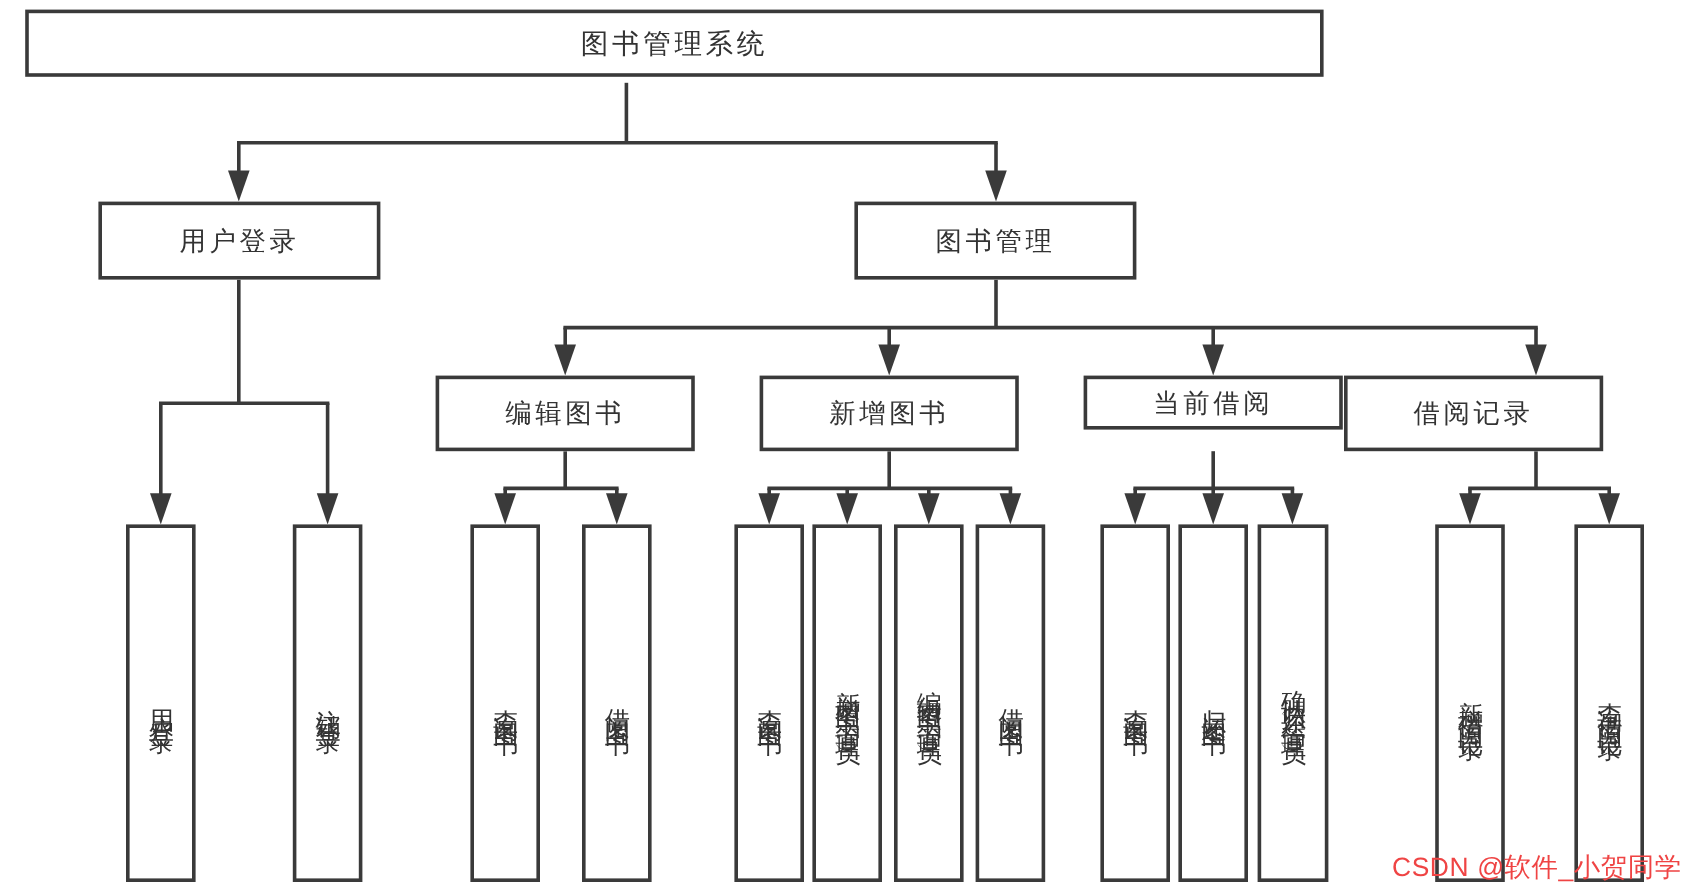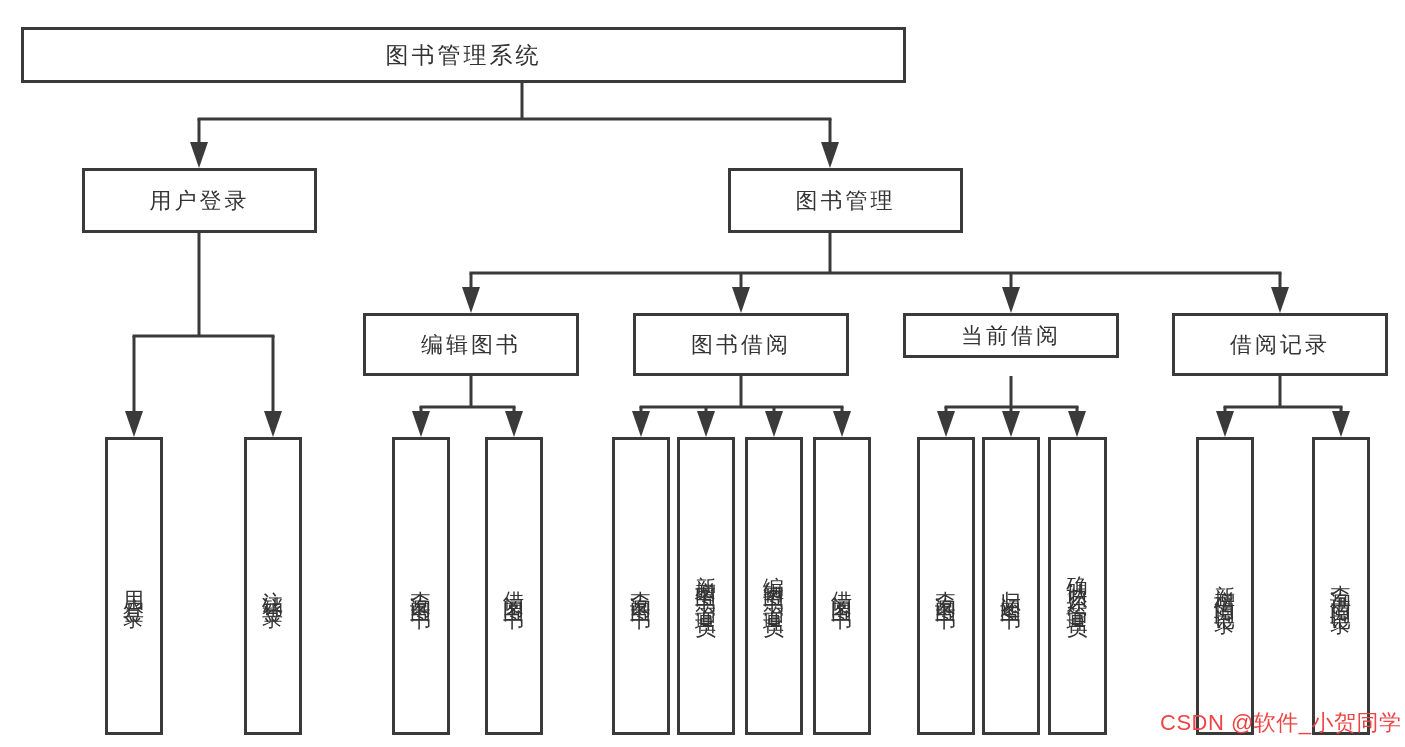"图书管理系统" div.node { top: 27px -> 8px; width: 885px -> 1082px }
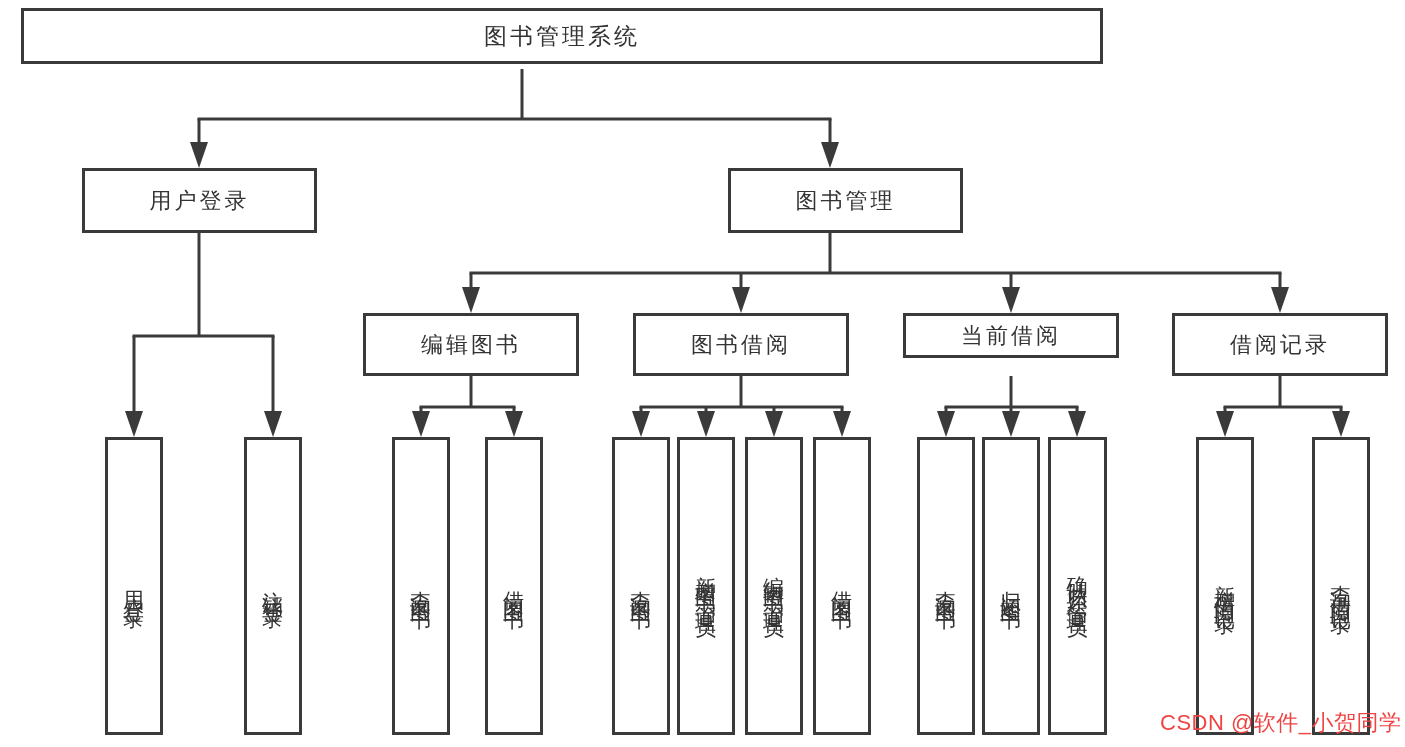"图书管理" div.node { margin-left: 16px -> none }
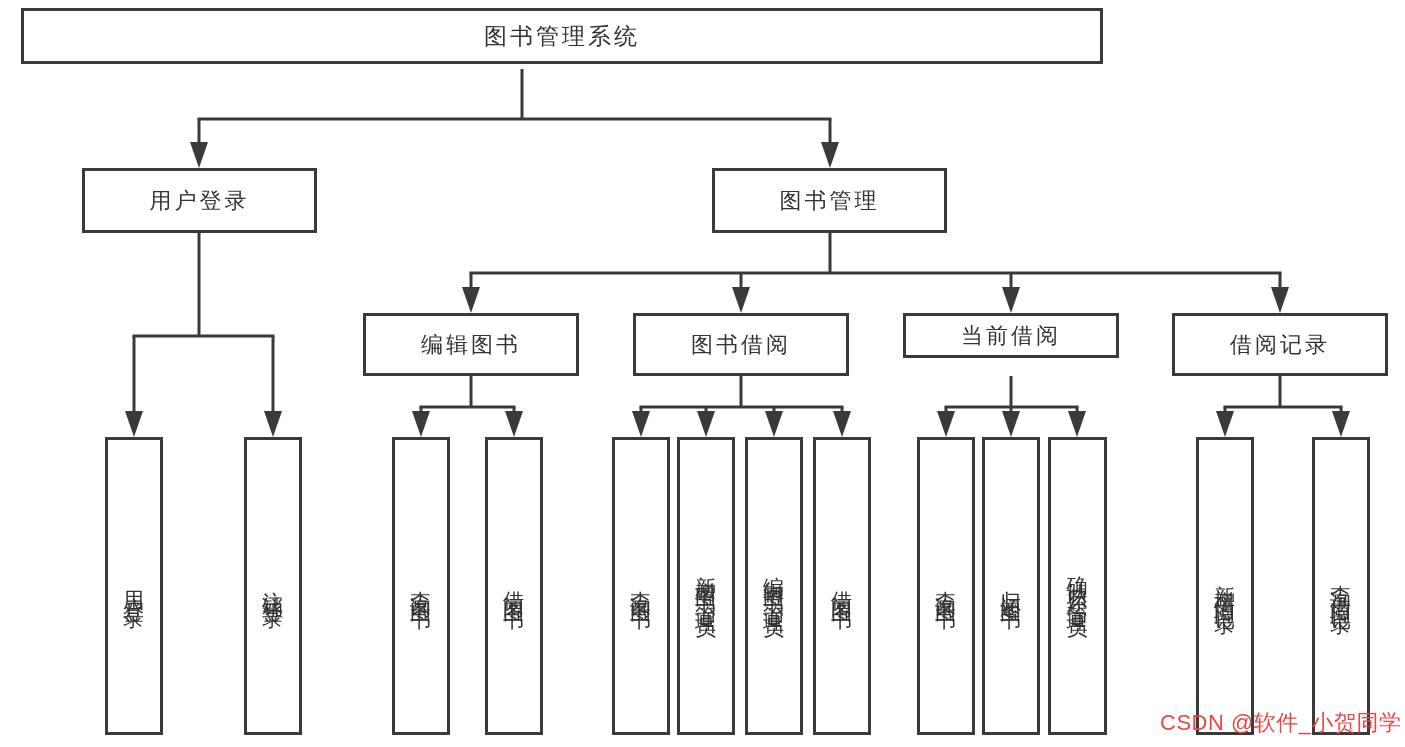"图书借阅" div.node { text: 图书借阅 -> 新增图书 }
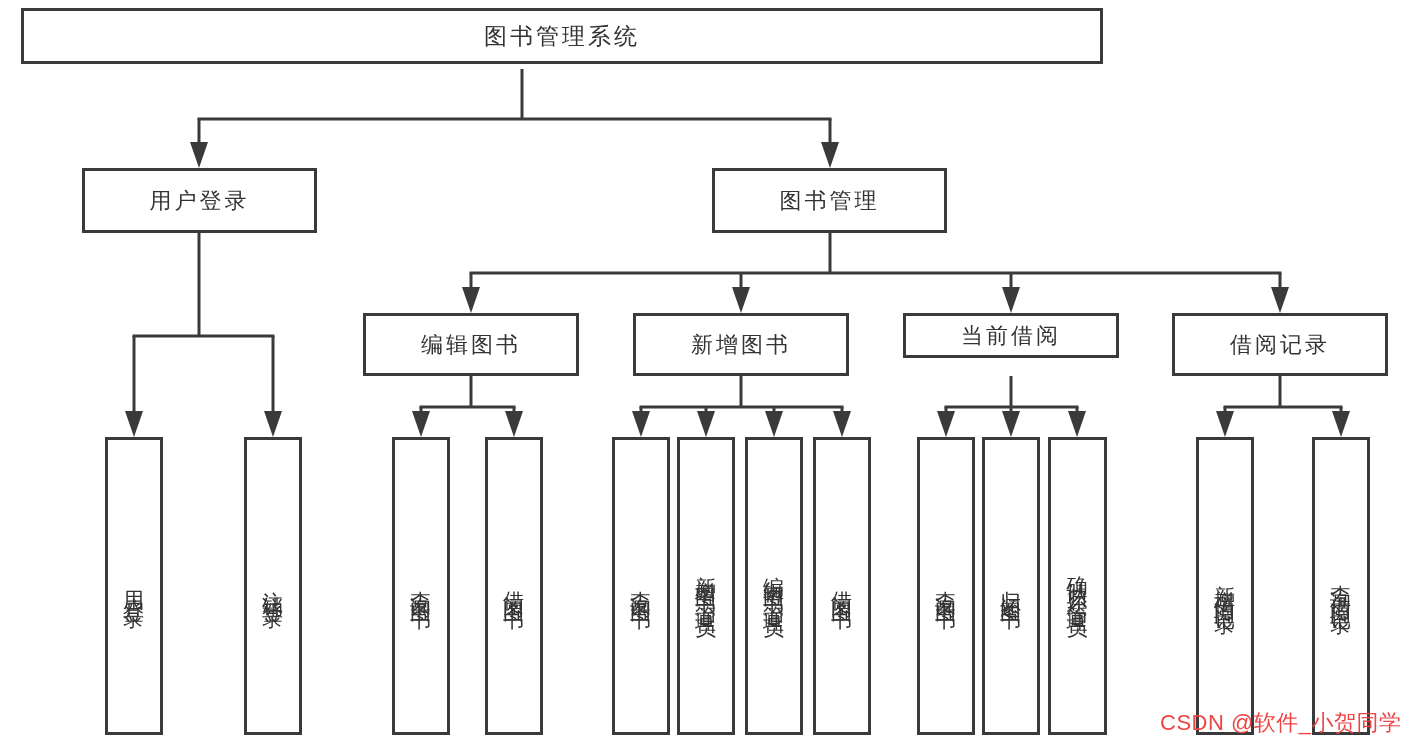"借阅记录" div.node { left: 1172px -> 1120px }
